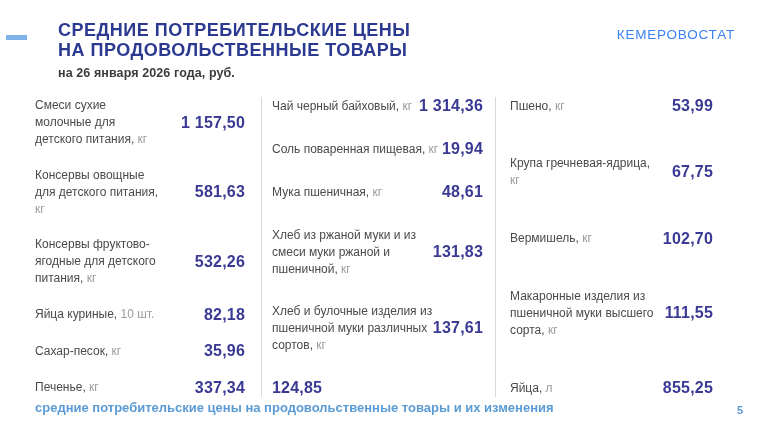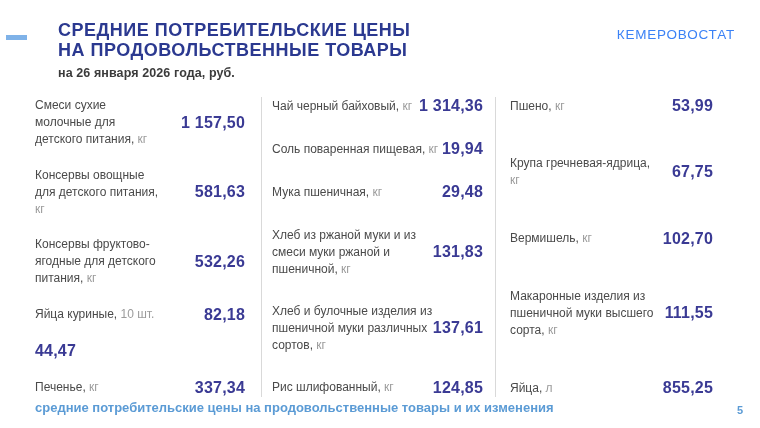"29,48" div.price { text: 29,48 -> 48,61 }
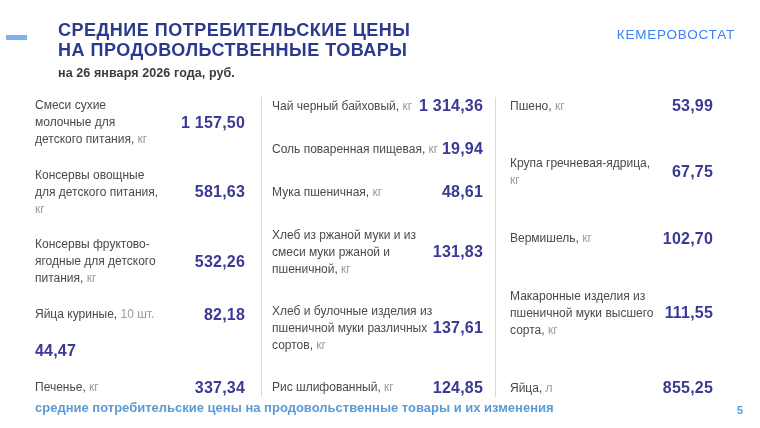"Сахар-песок, кг" div.label { html: none -> <div><span>Сахар-песок,</span> <span>кг</span></div> }
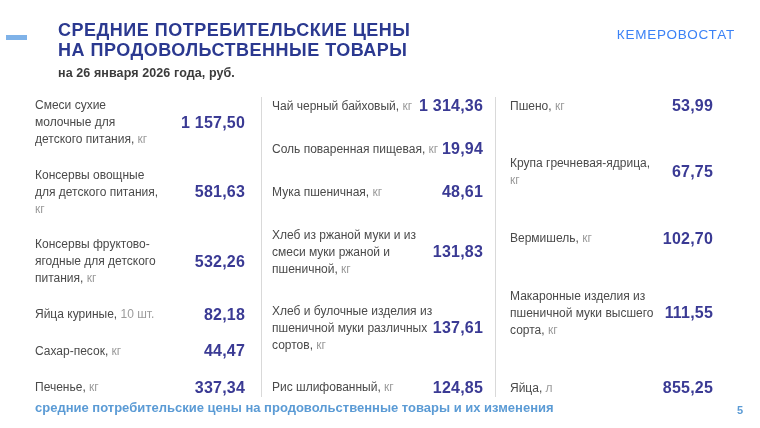"44,47" div.price { text: 44,47 -> 35,96 }
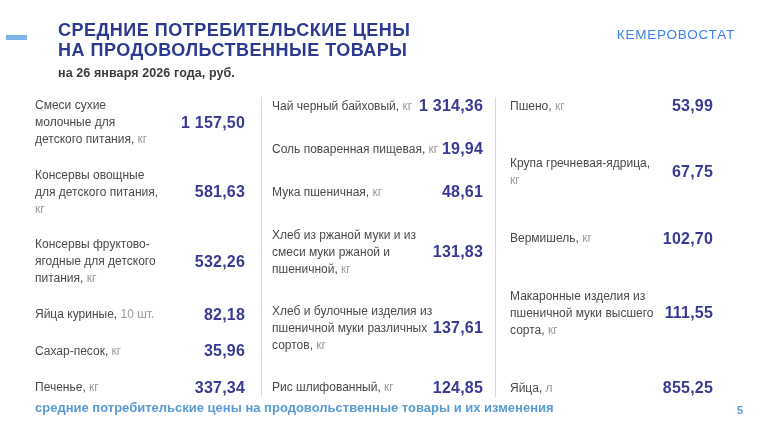"Рис шлифованный, кг" div.label { html: <div><span>Рис шлифованный,</span> <span>кг</span></div> -> none }
